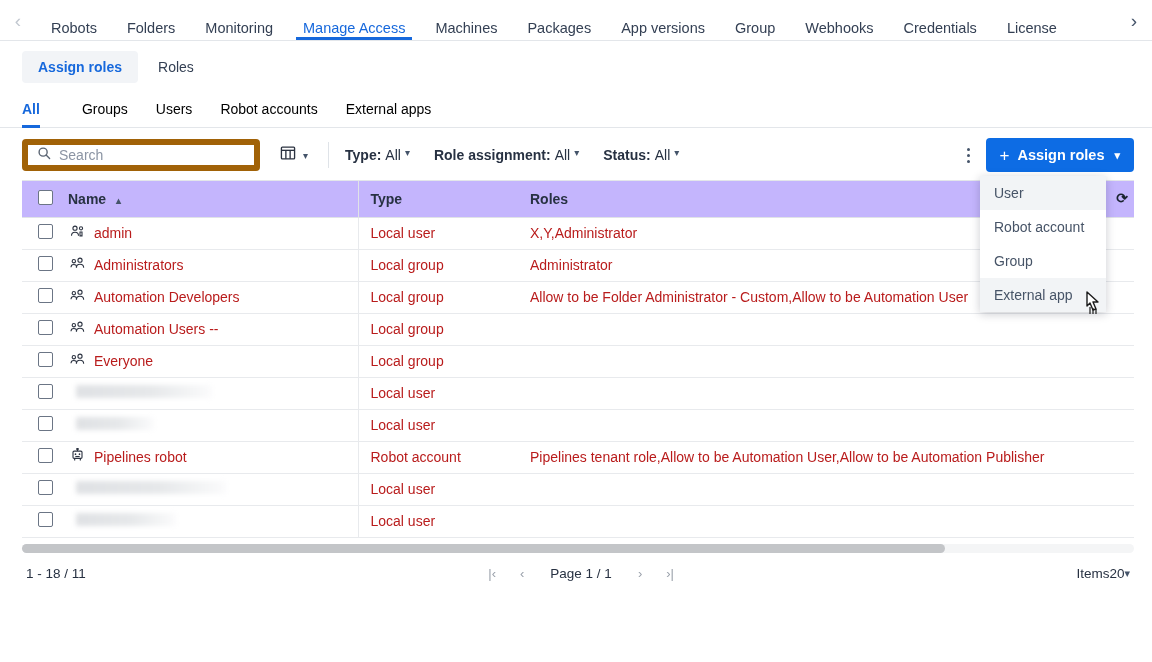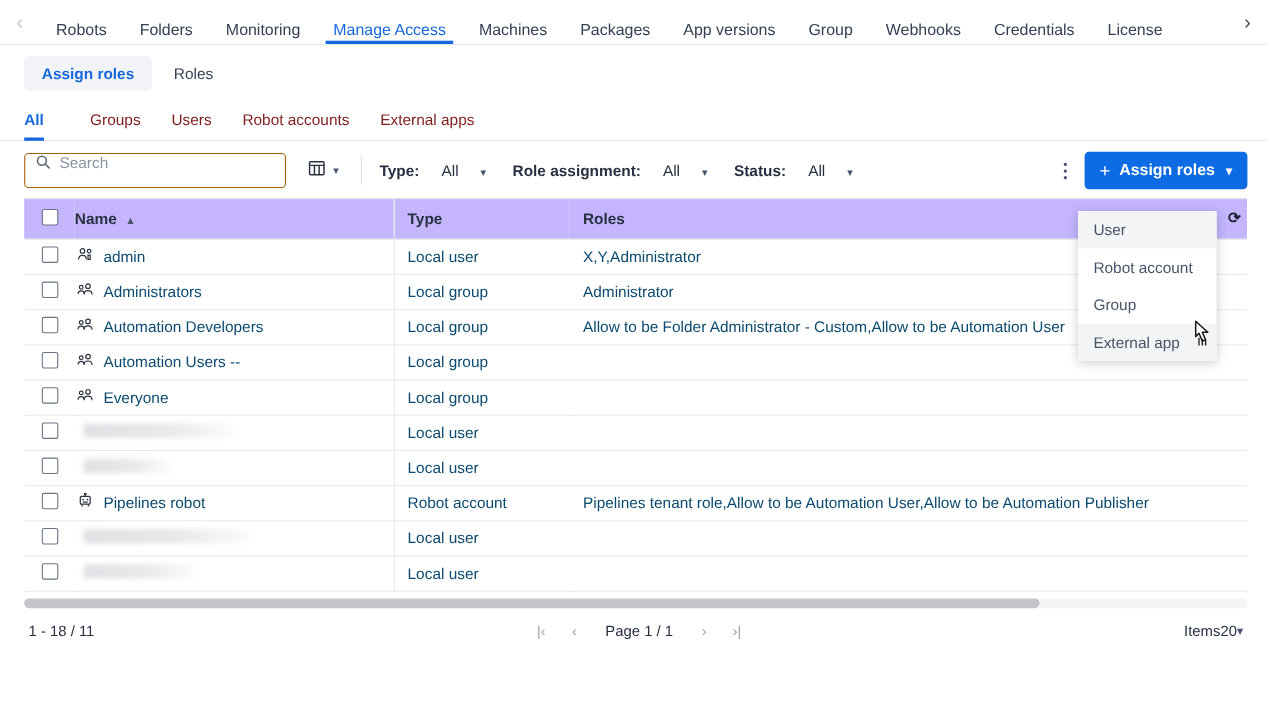"Groups" .ftab { color: #7f1d1d -> #000000 }
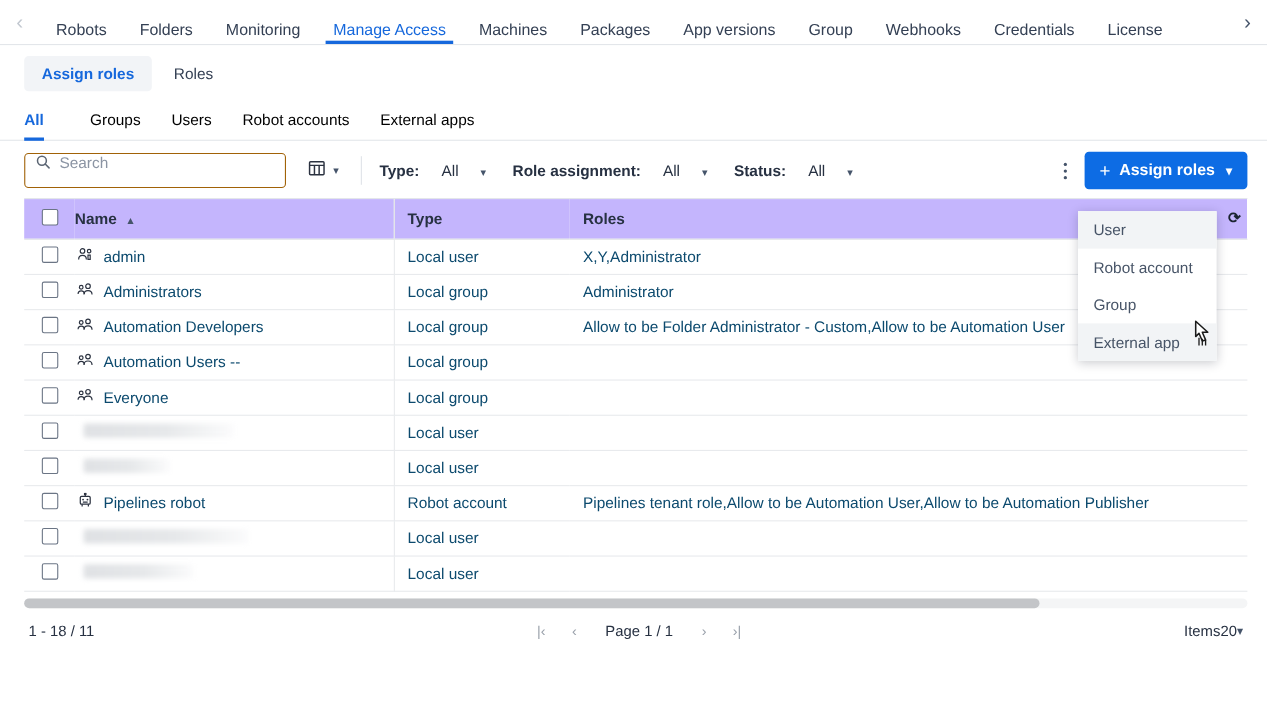"Search" .search-box { align-items: flex-start -> center; border: 1px solid #a16207 -> 6px solid #a16207 }
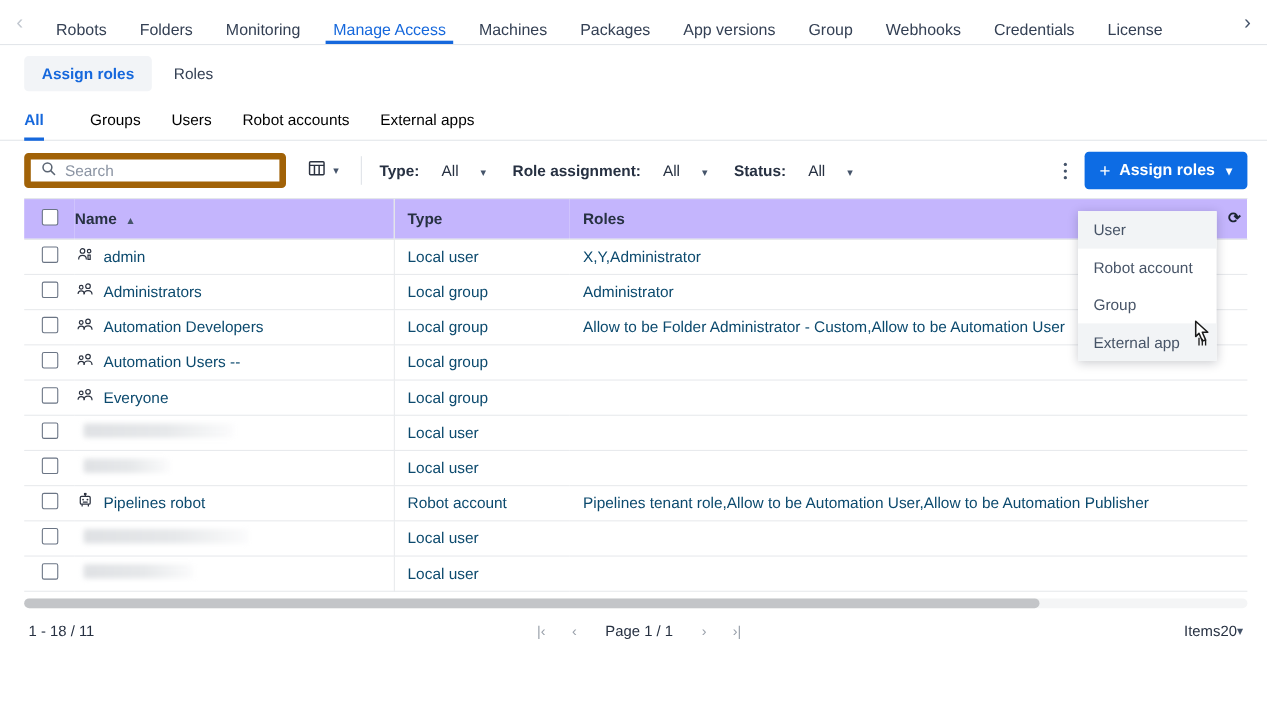"Type:" .filter-chip { align-items: flex-end -> flex-start; gap: 20px -> 4px }
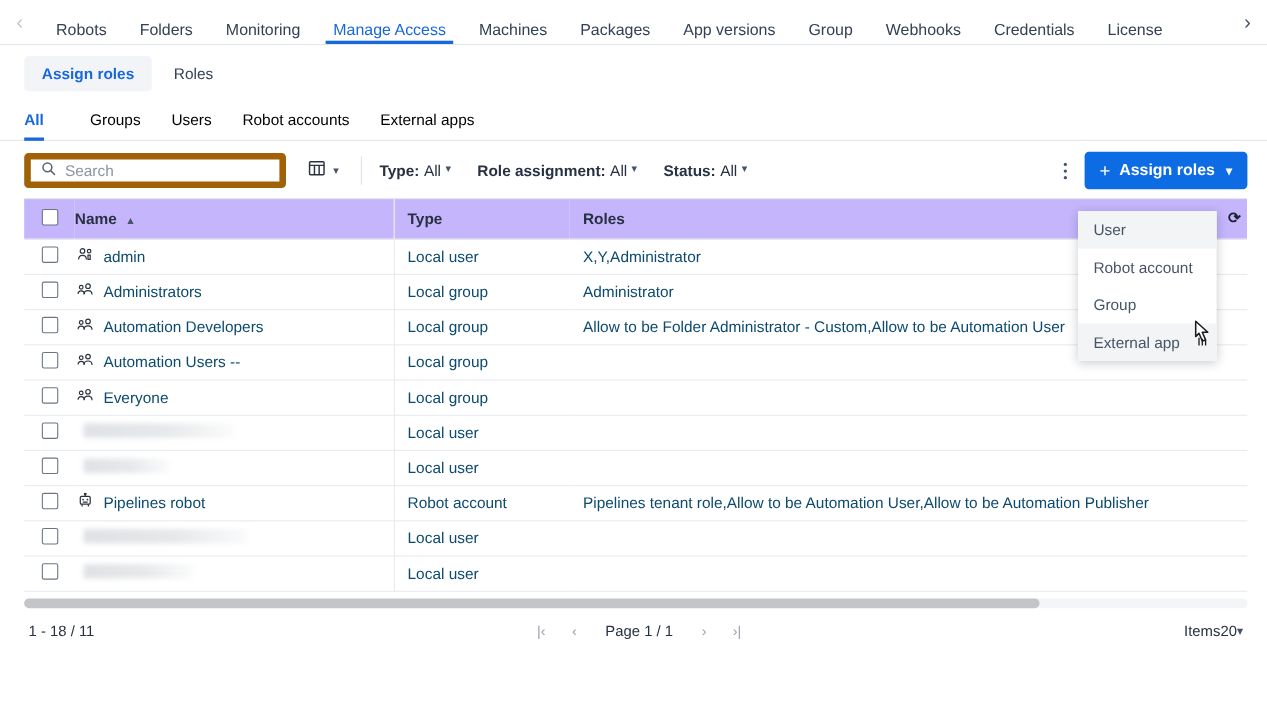"User" .dropdown { top: 64px -> 48px }
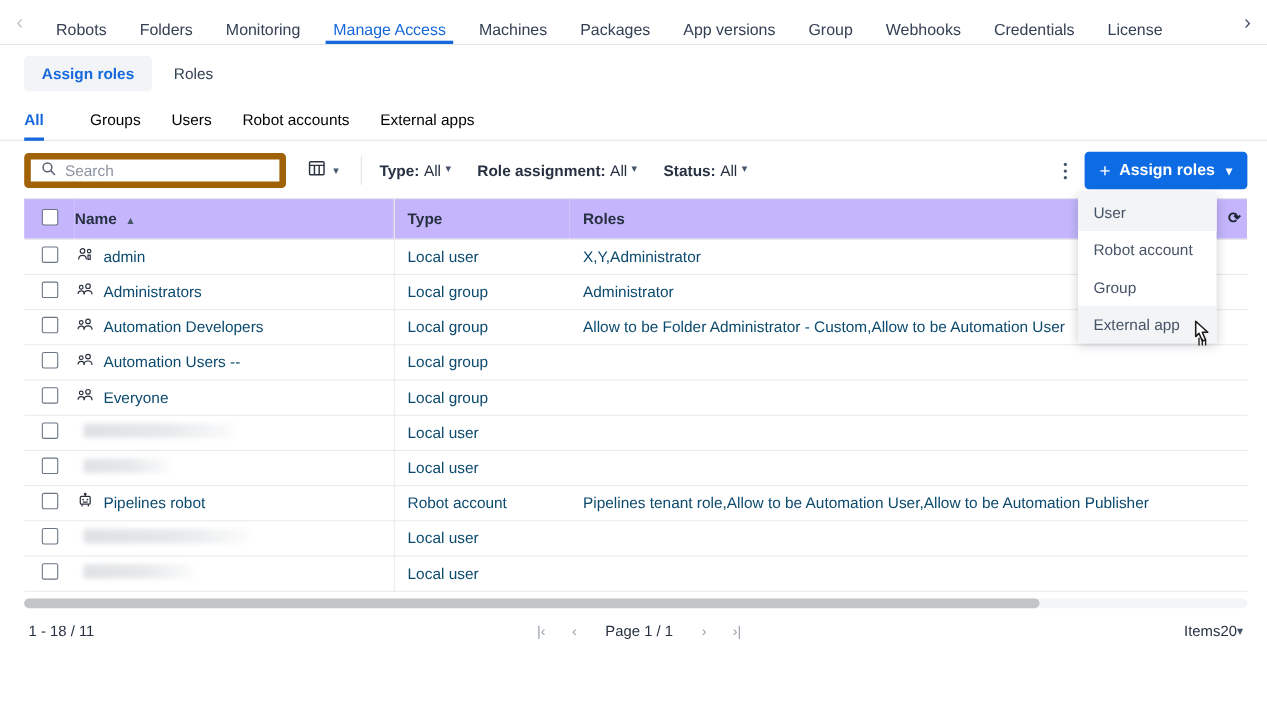"admin" th, td { color: #0c4a6e -> #b91c1c }
